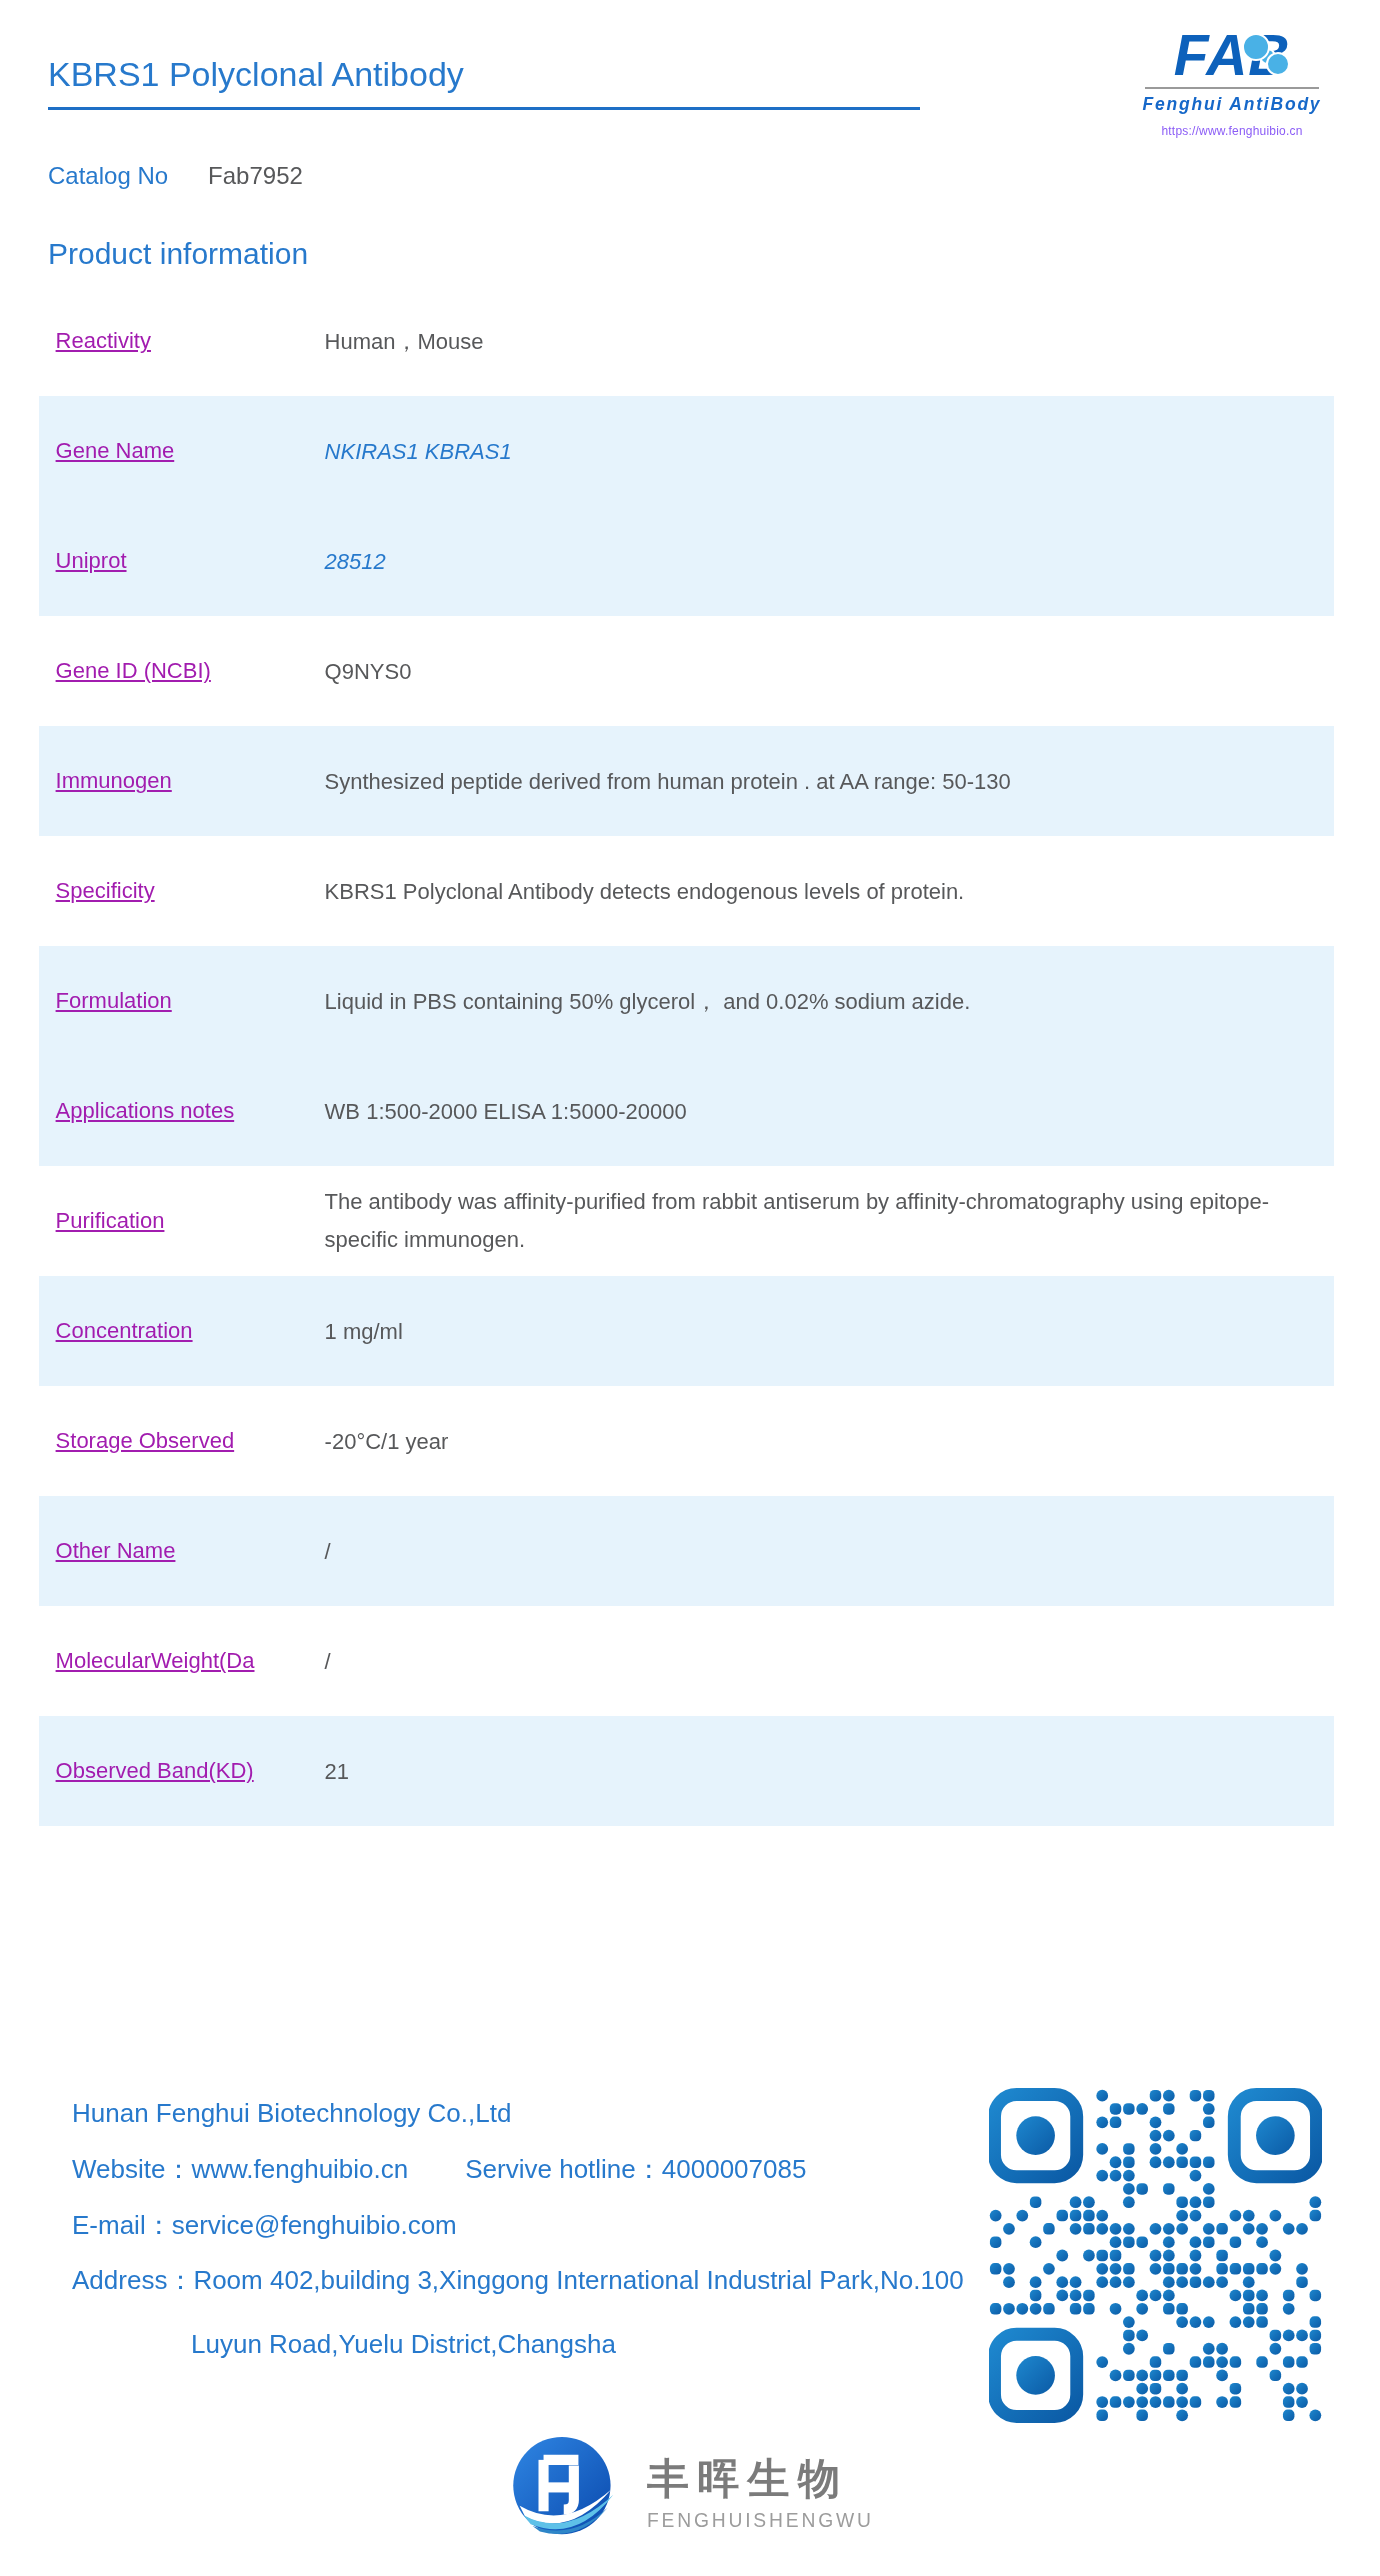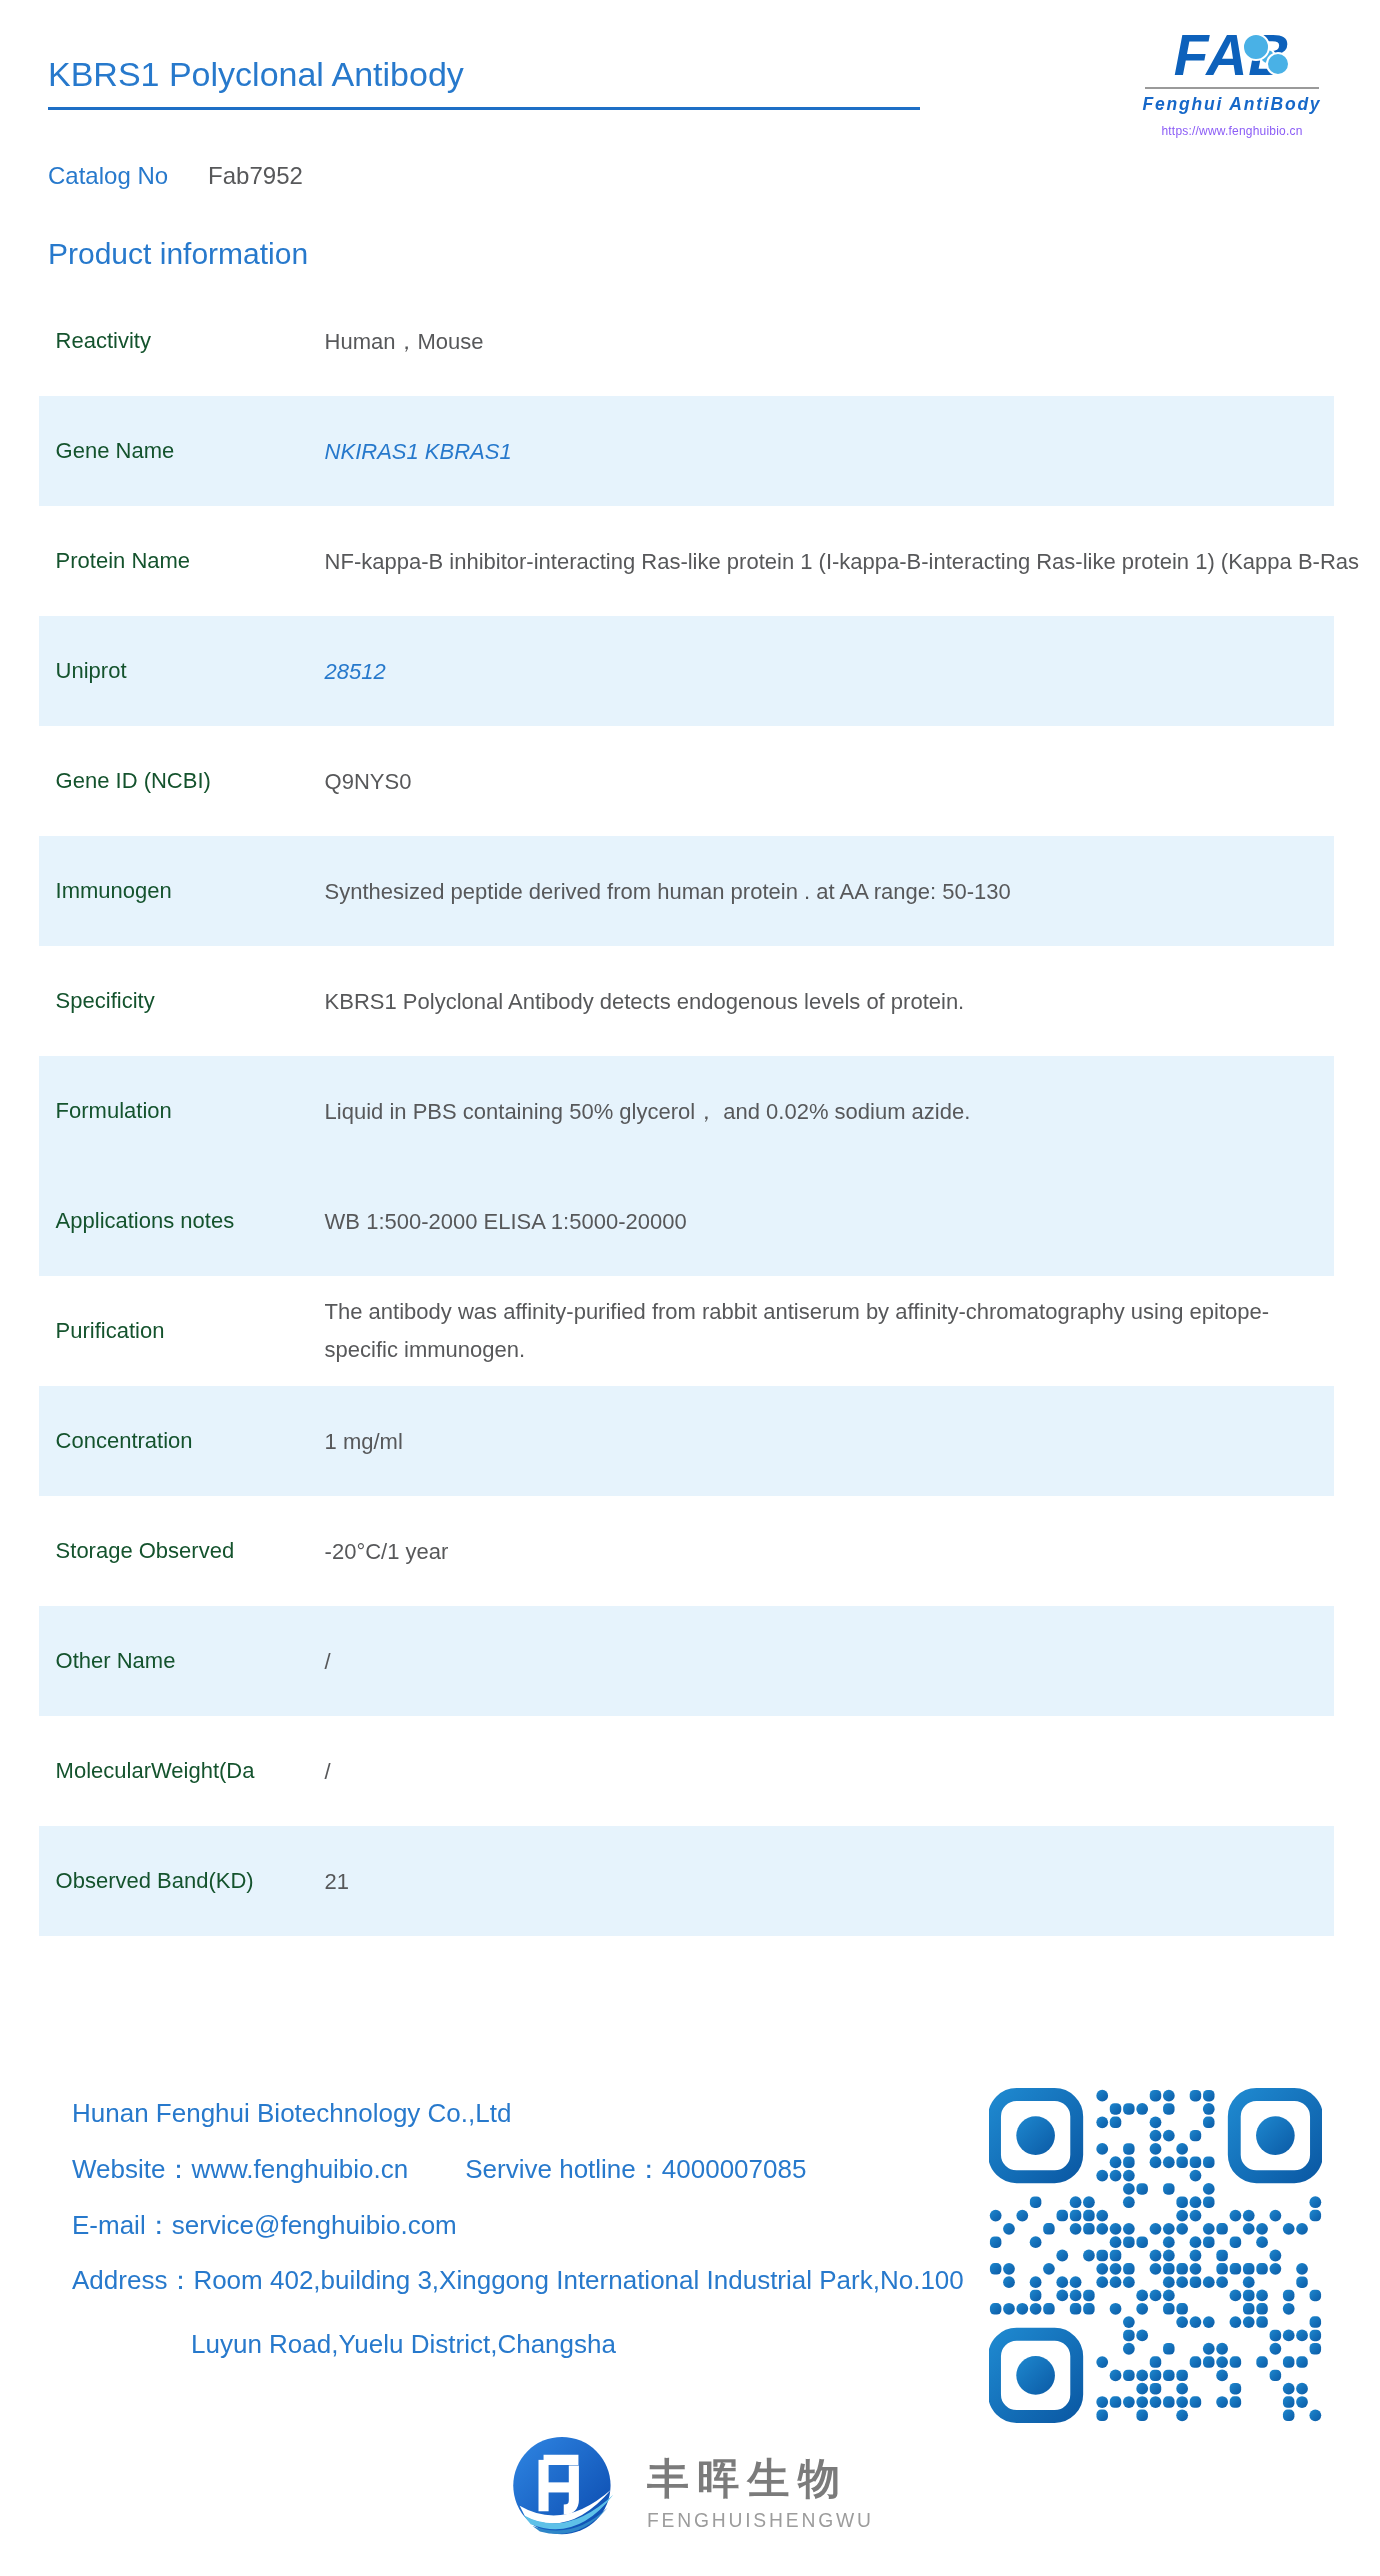"Reactivity" .row .label { color: #14532d -> #a21caf; text-decoration: none -> underline }
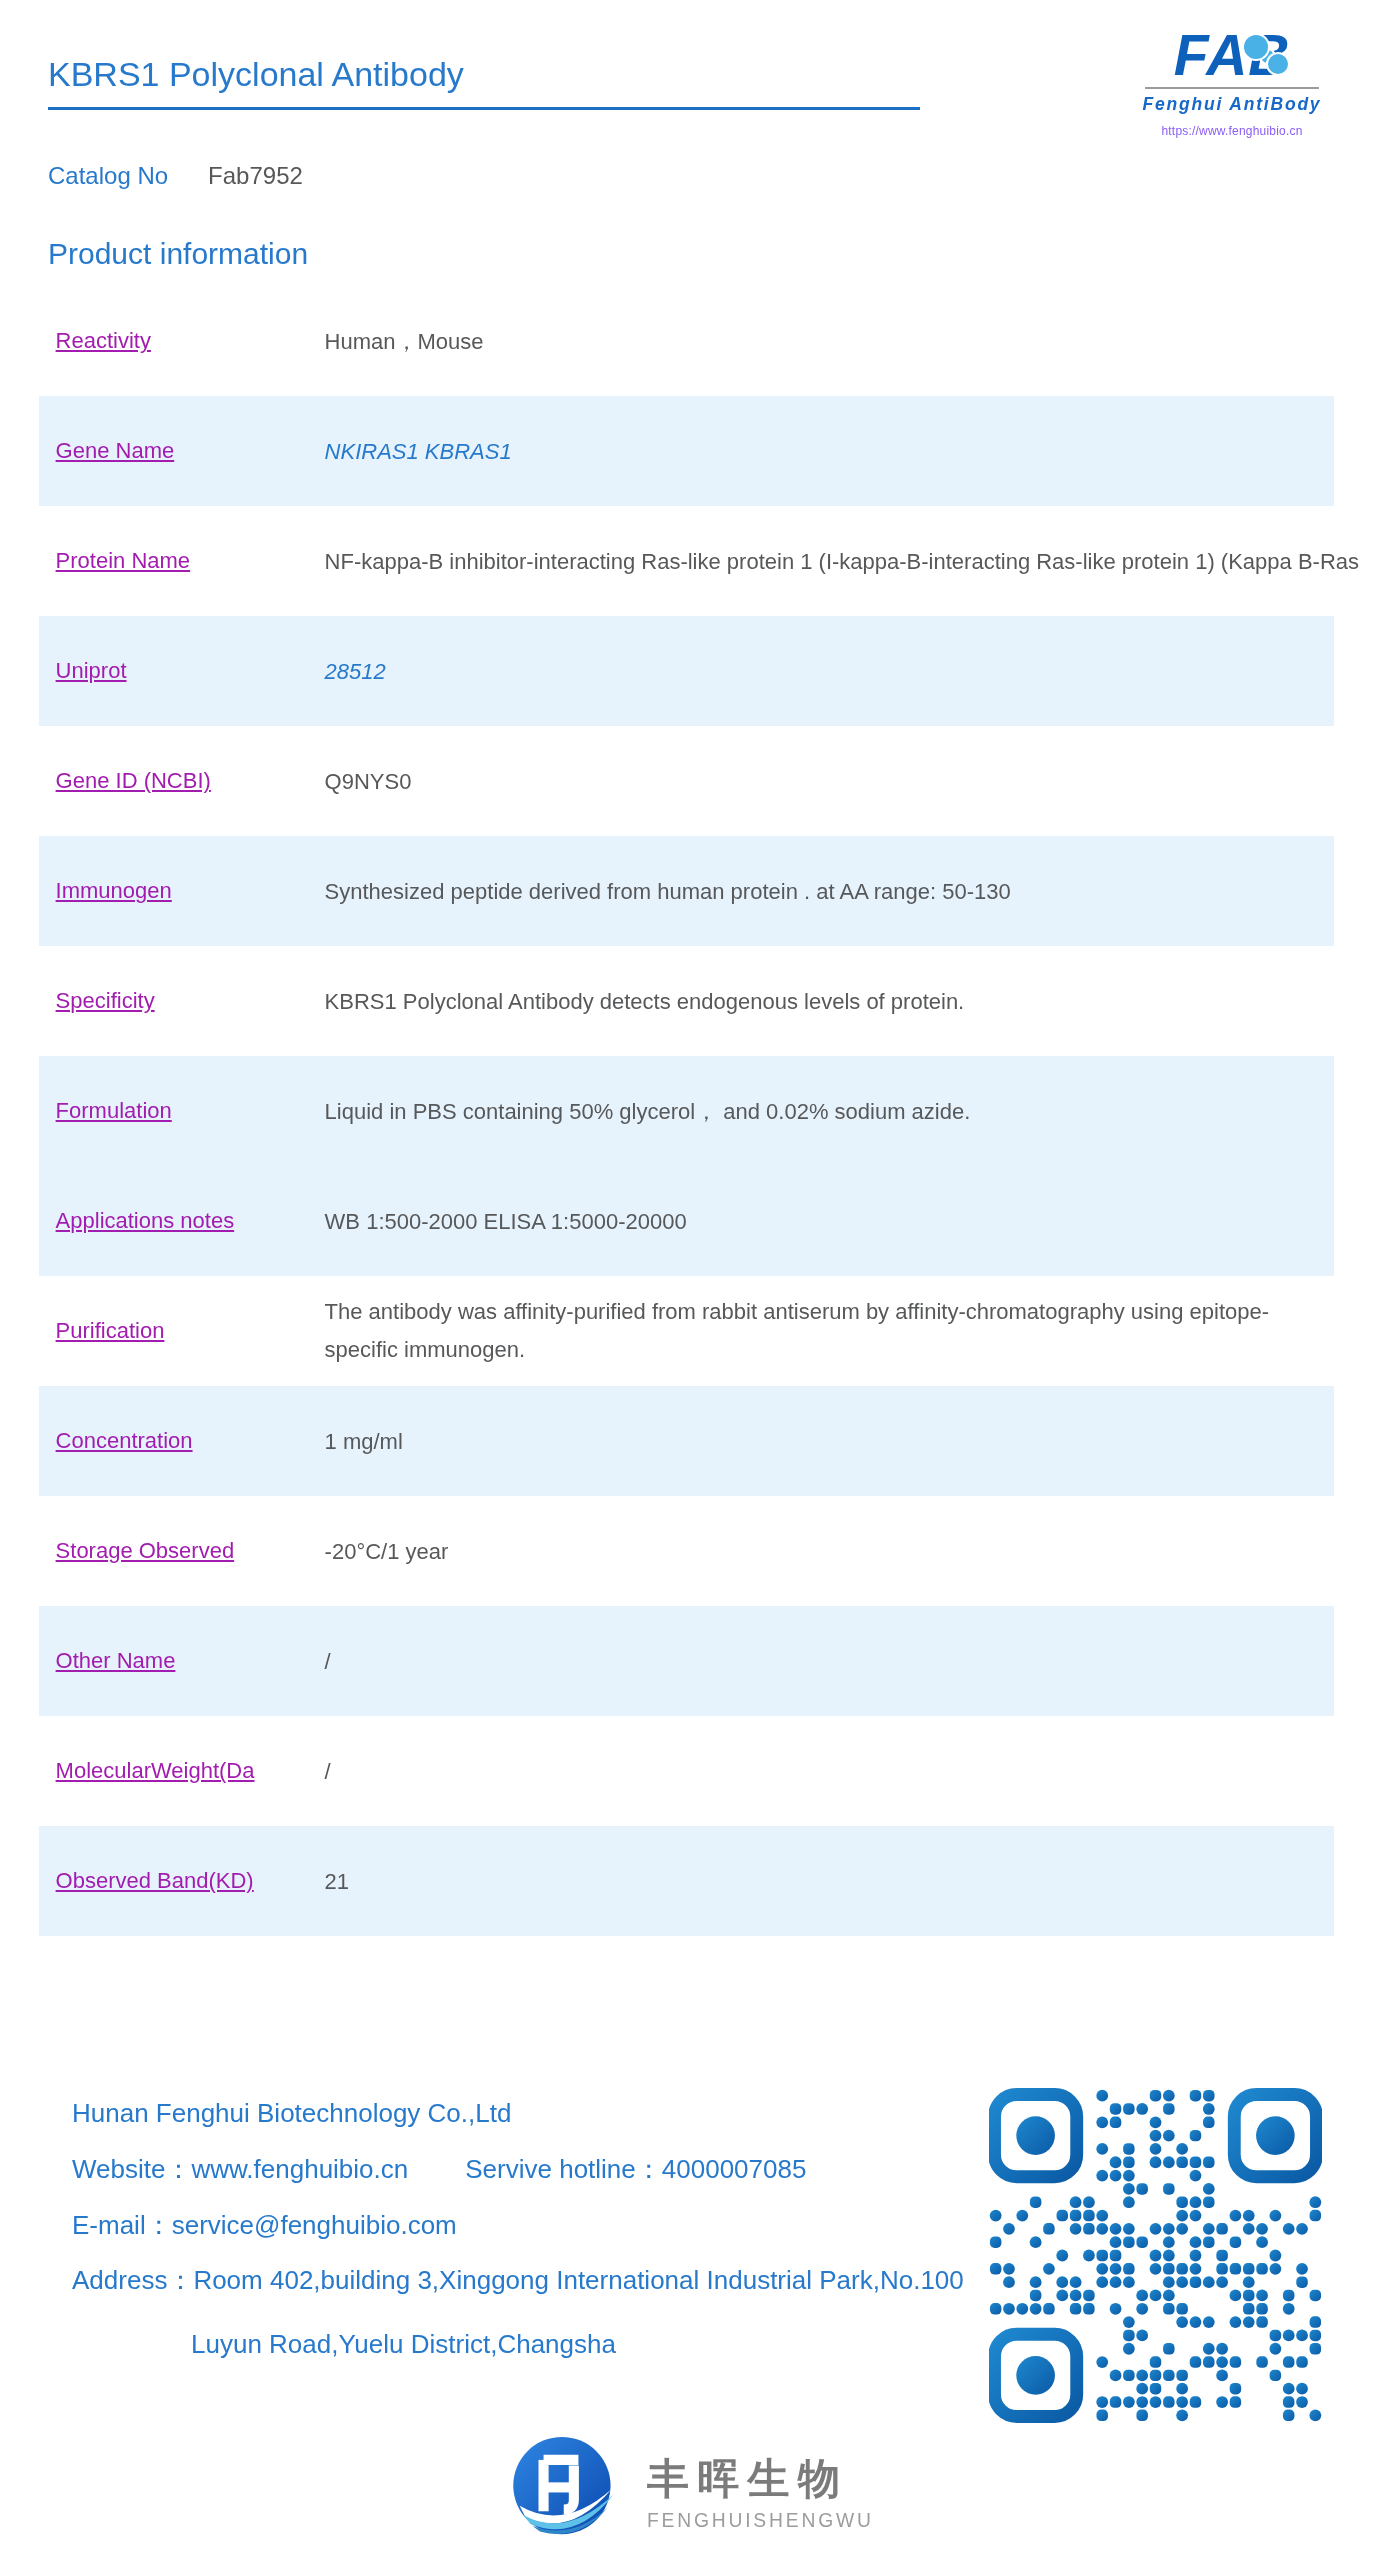"Protein Name" div.row { html: <div> <div>Protein Name</div> <div>NF-kappa-B inhibitor-interacting Ras-like protein 1 (I-kappa-B-interacting Ras-like protein 1) (Kappa B-Ras</div> </div> -> none }
